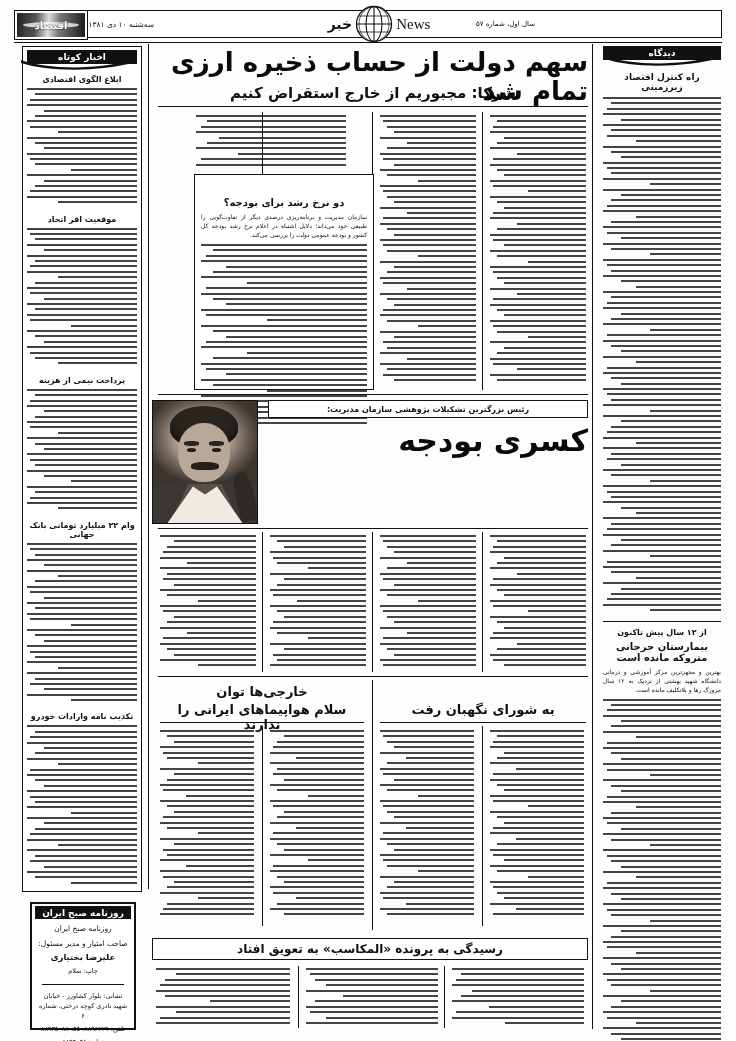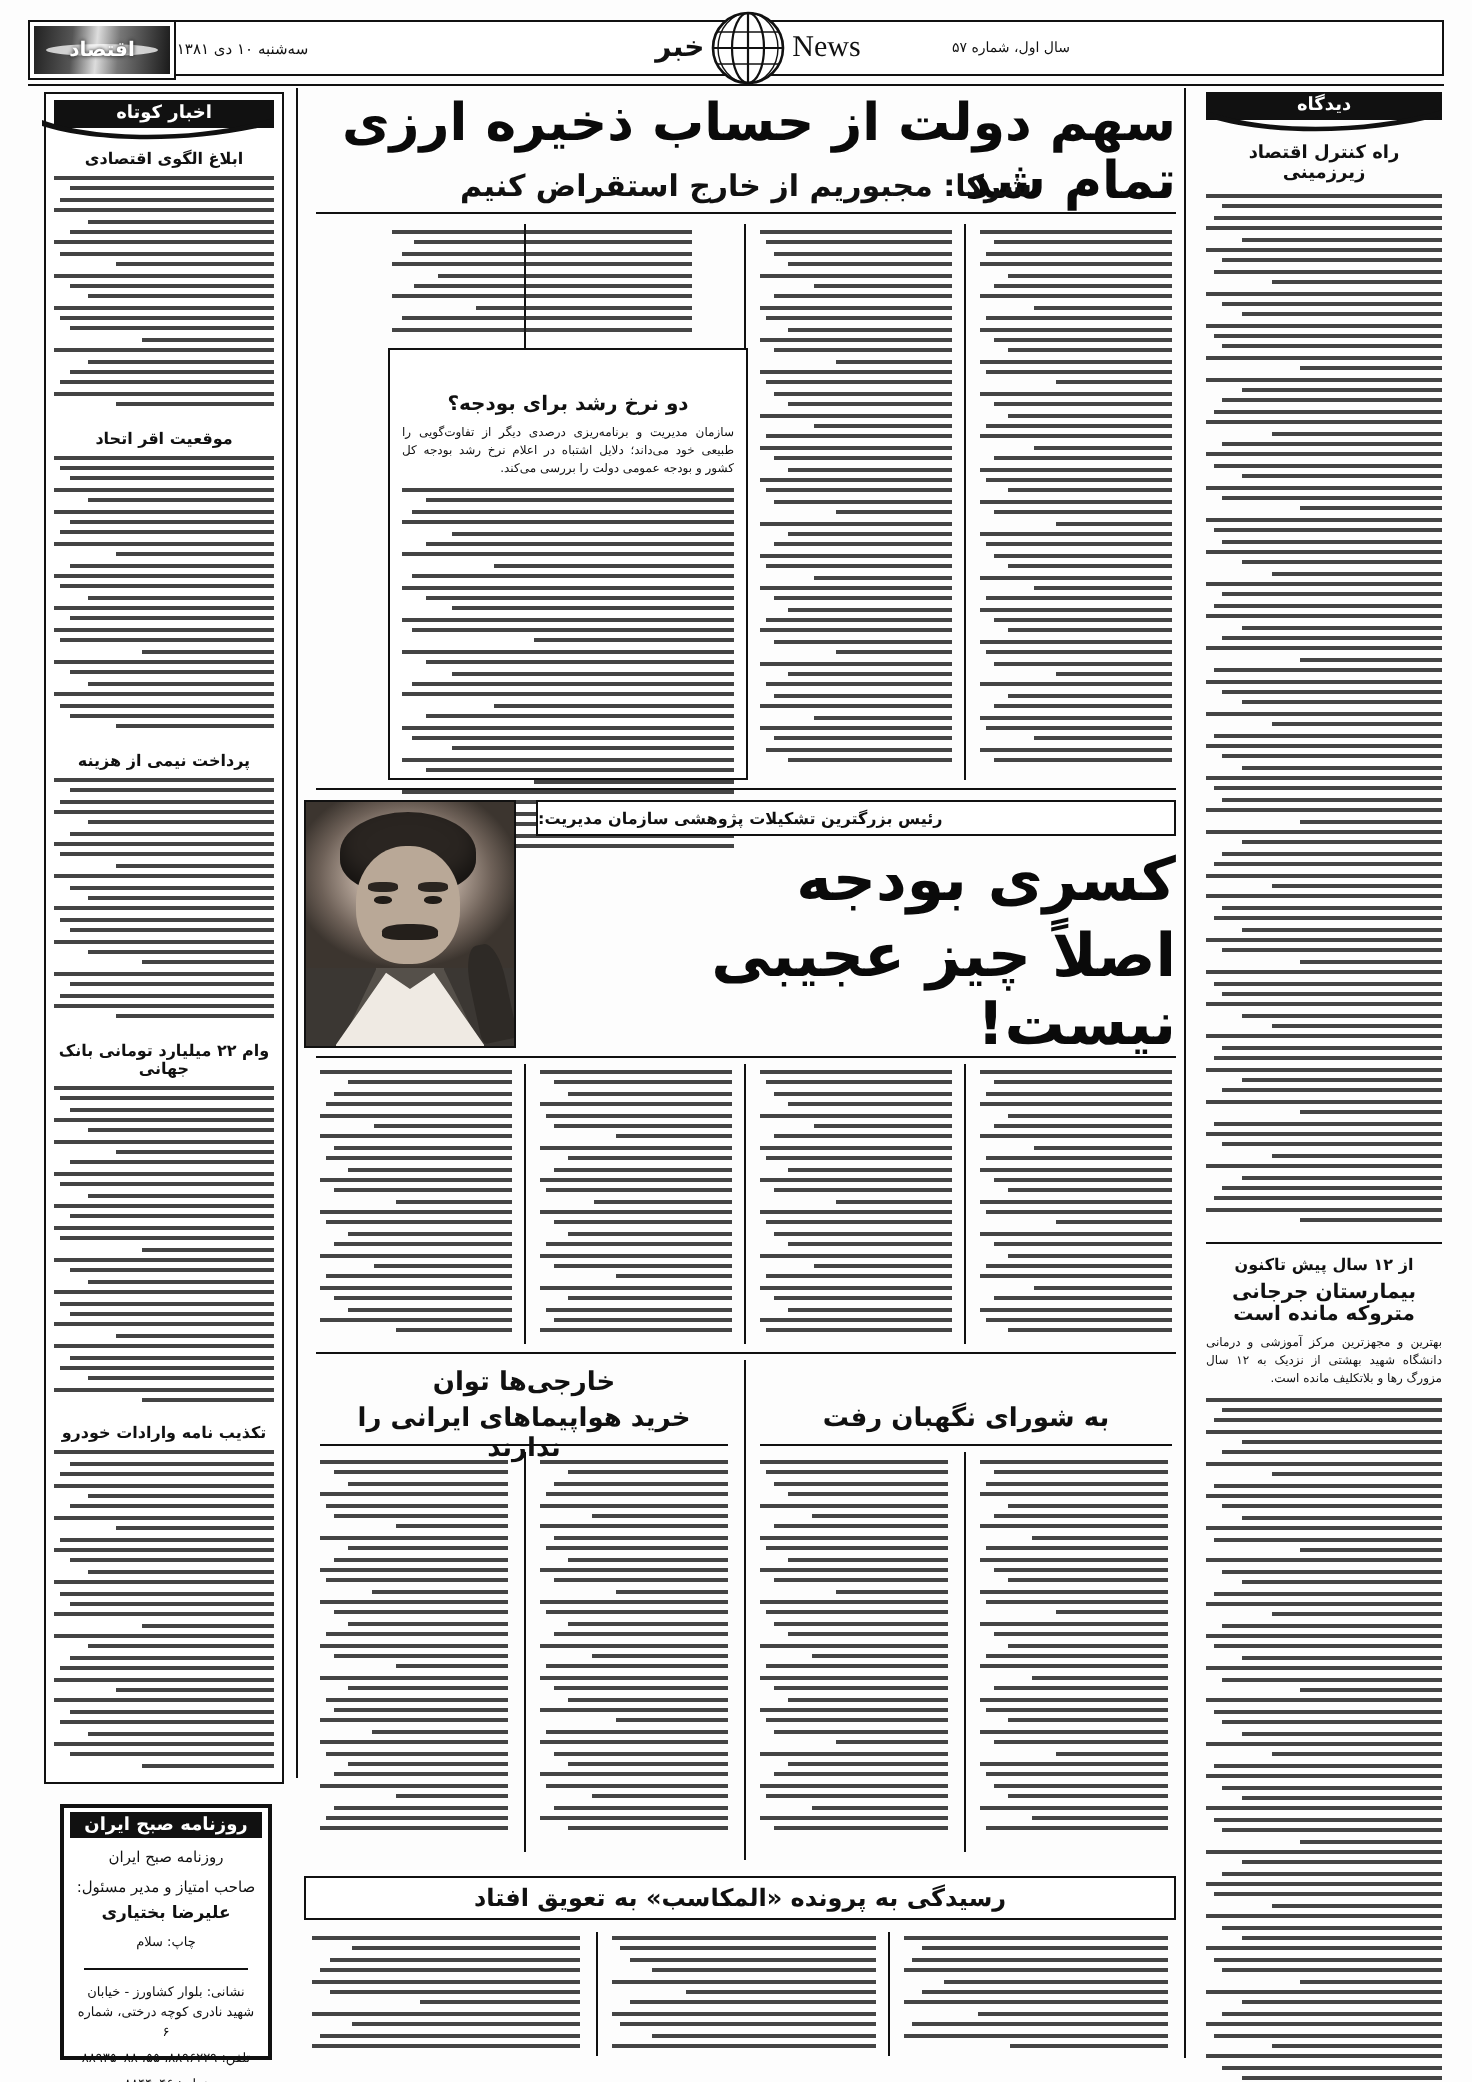"رئیس بزرگترین تشکیلات پژوهشی سازمان" div.boxed { justify-content: flex-end -> center }
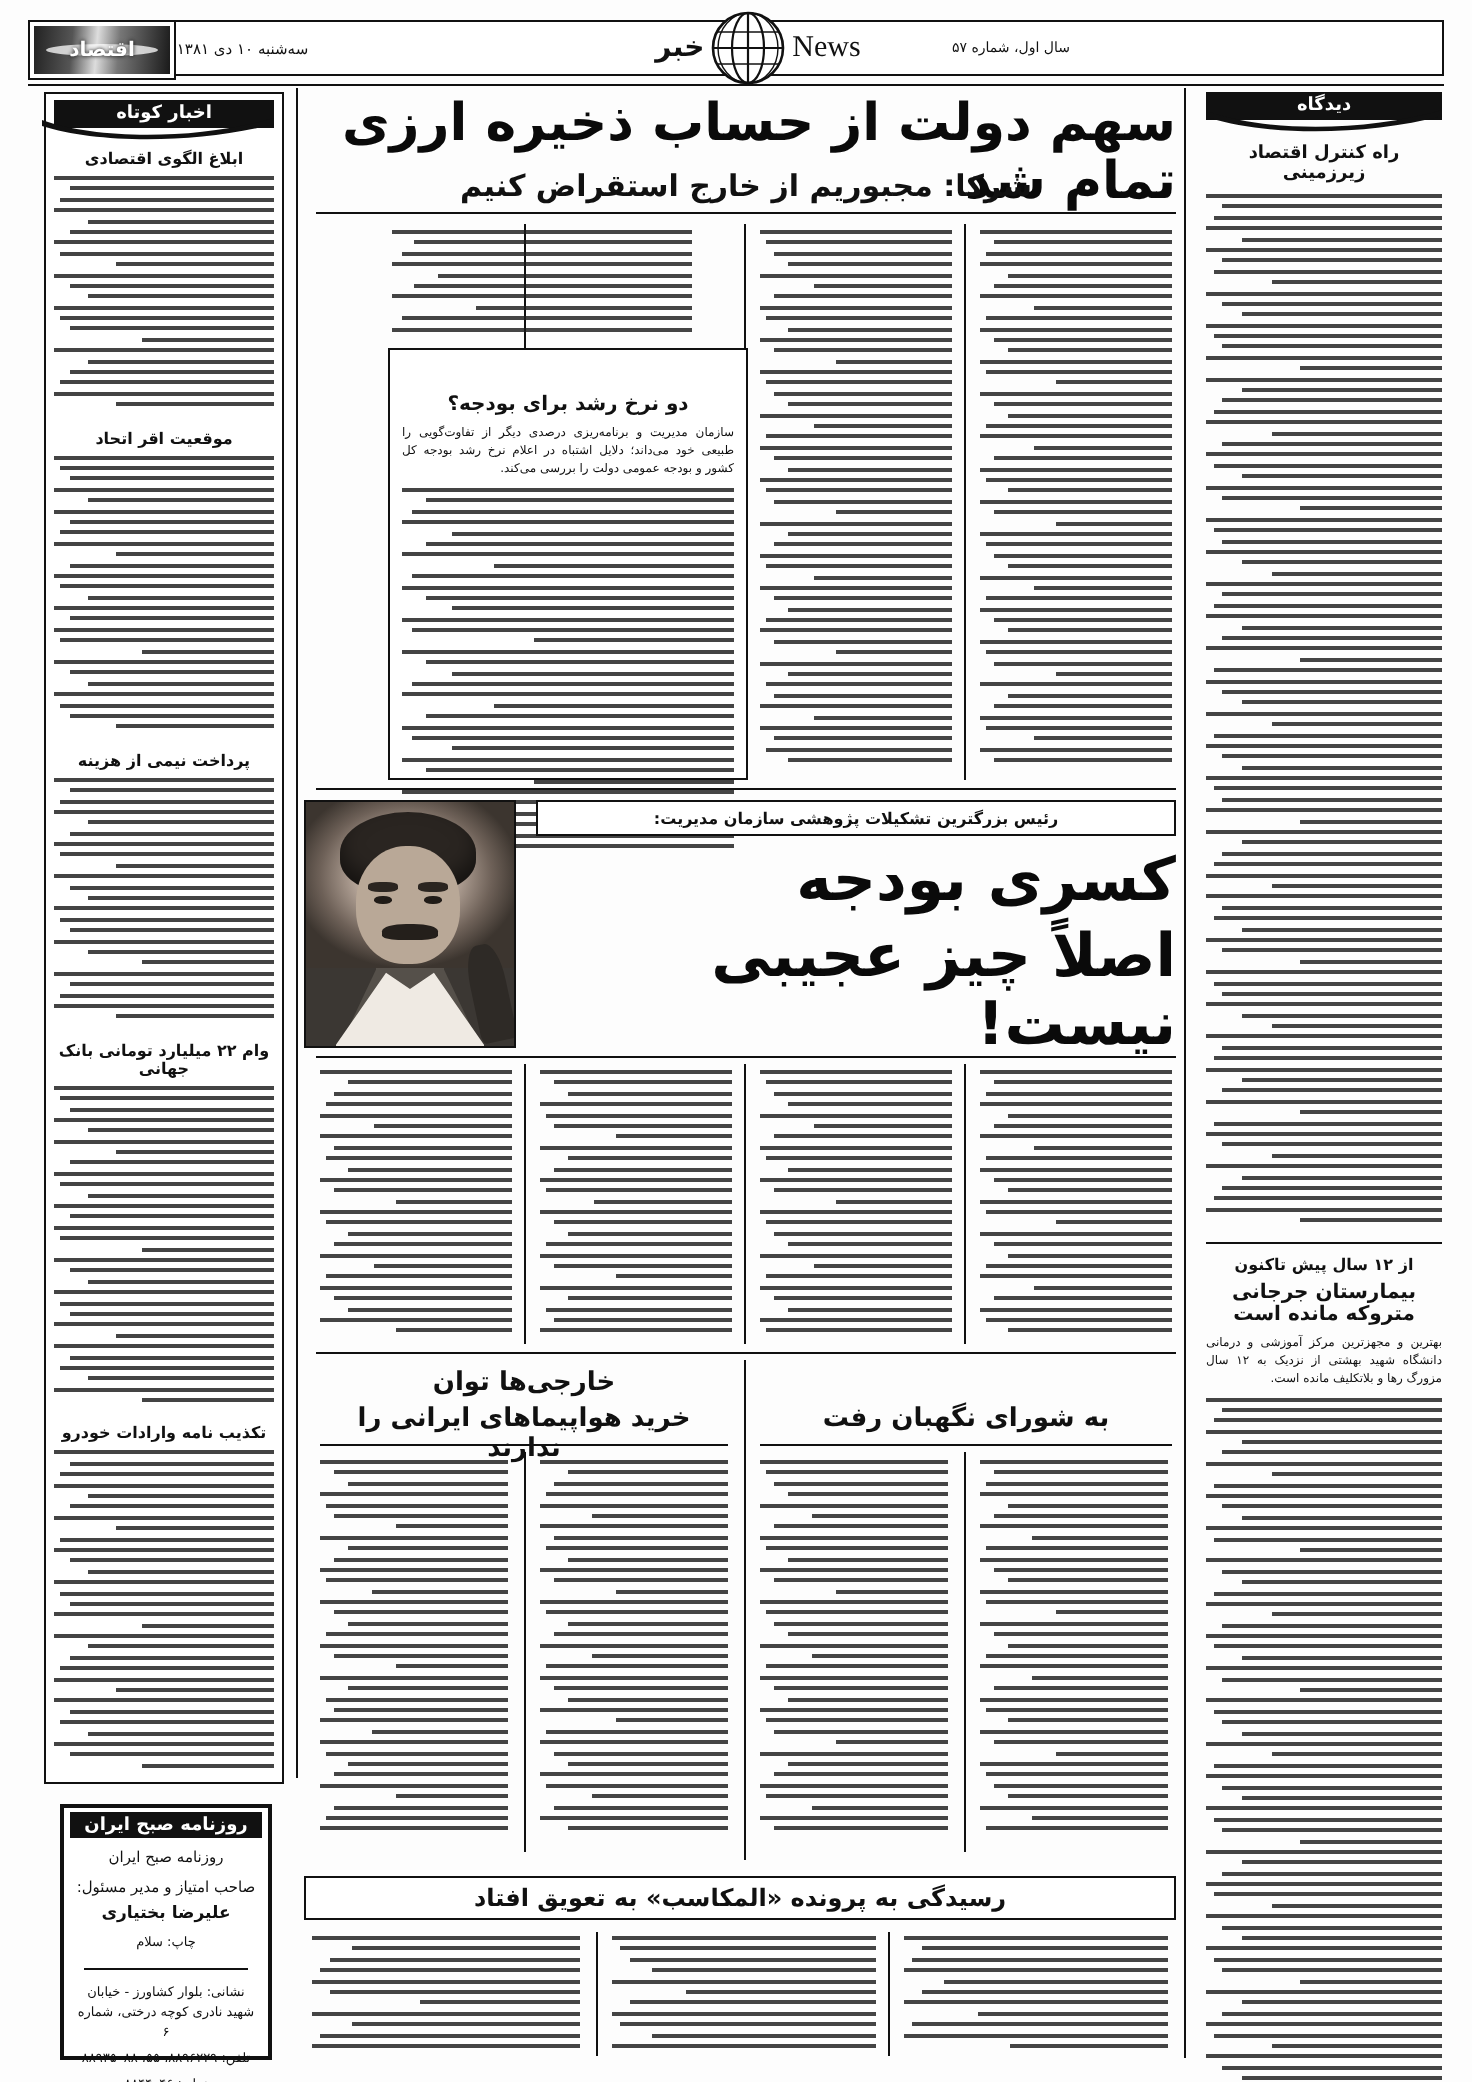"اصلاً چیز عجیبی نیست!" div.hl-main { html: <div>اصلاً چیز عجیبی نیست!</div> -> none }
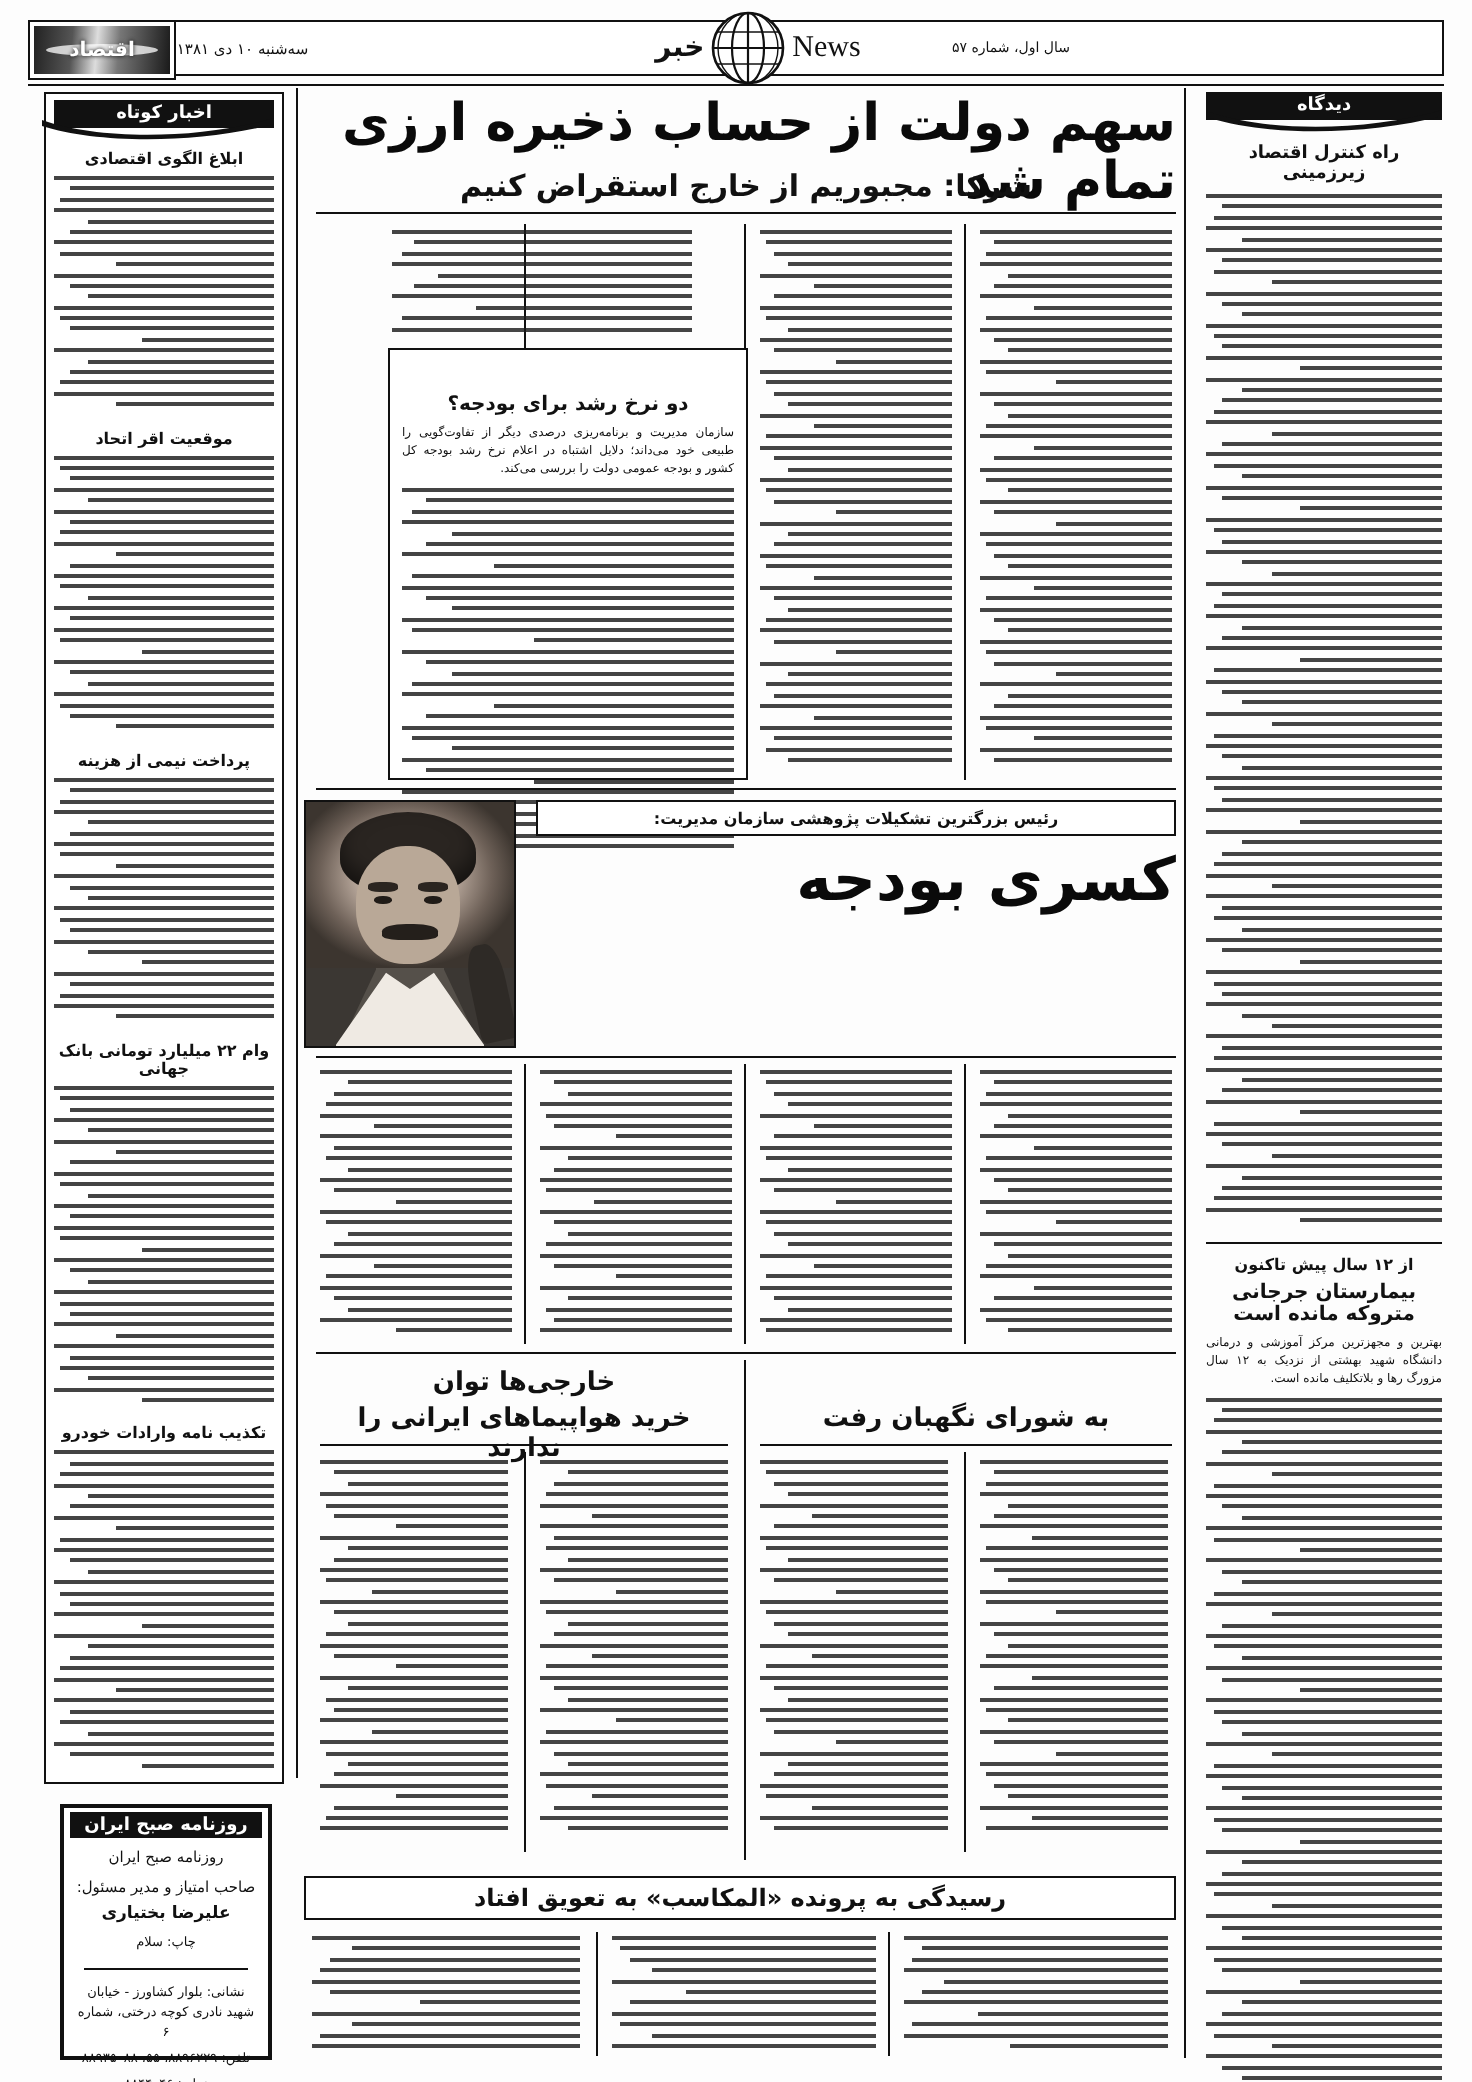"خرید هواپیماهای ایرانی را ندارند" div.subhead { text: خرید -> سلام }
